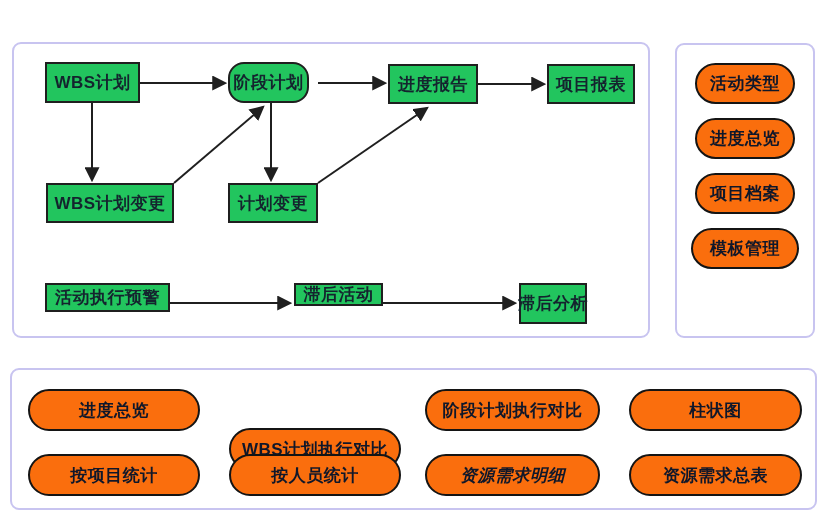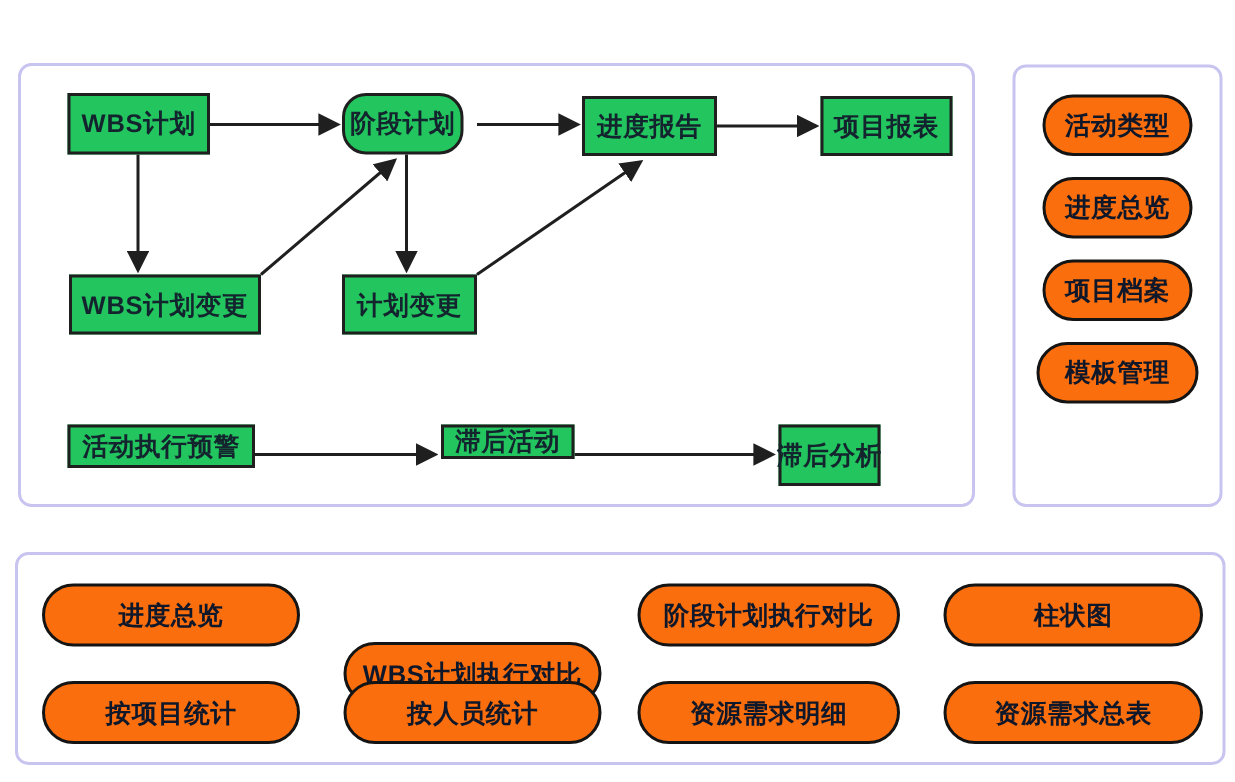"资源需求明细" div.pill { font-style: none -> italic }
